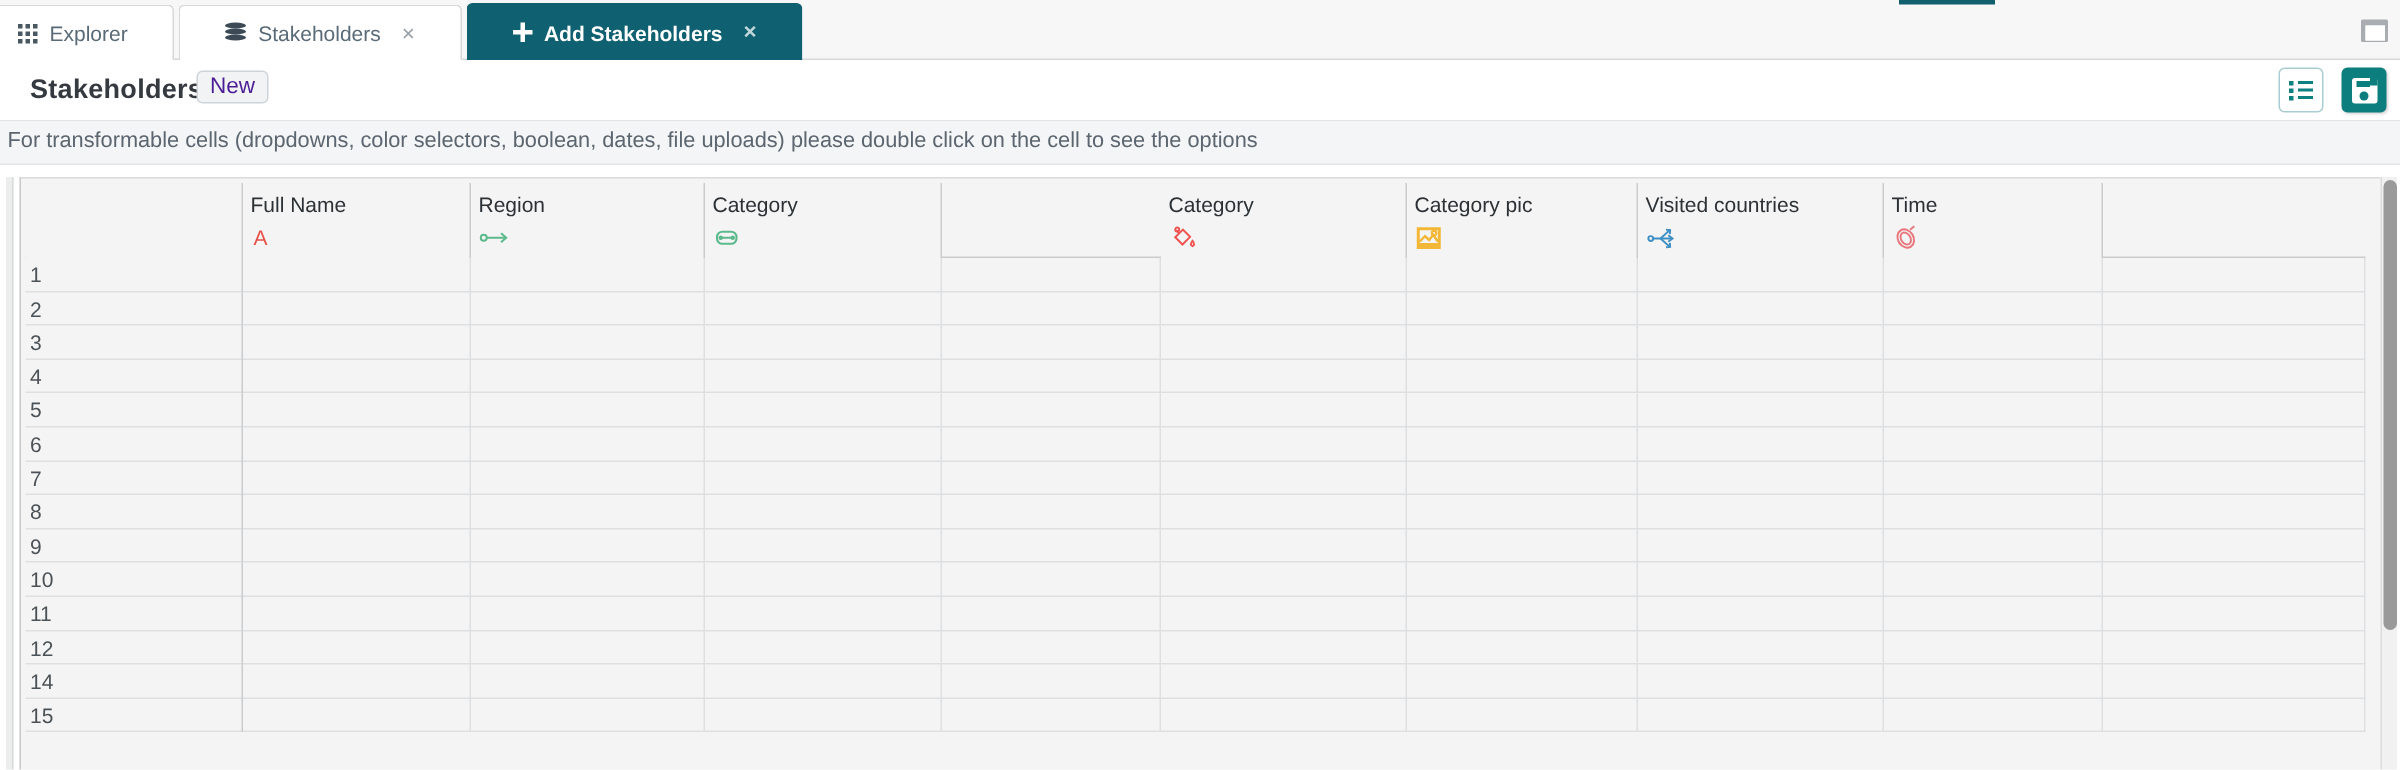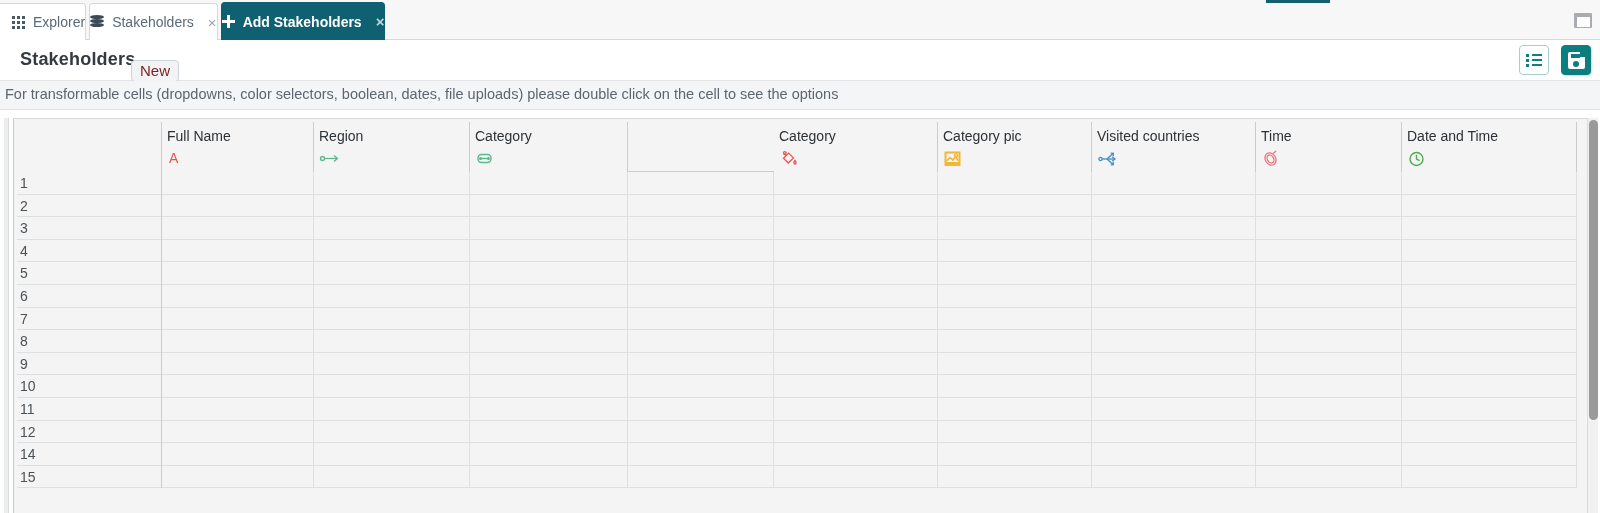"Explorer" .tab { padding: 0 0 -> 0 30px }
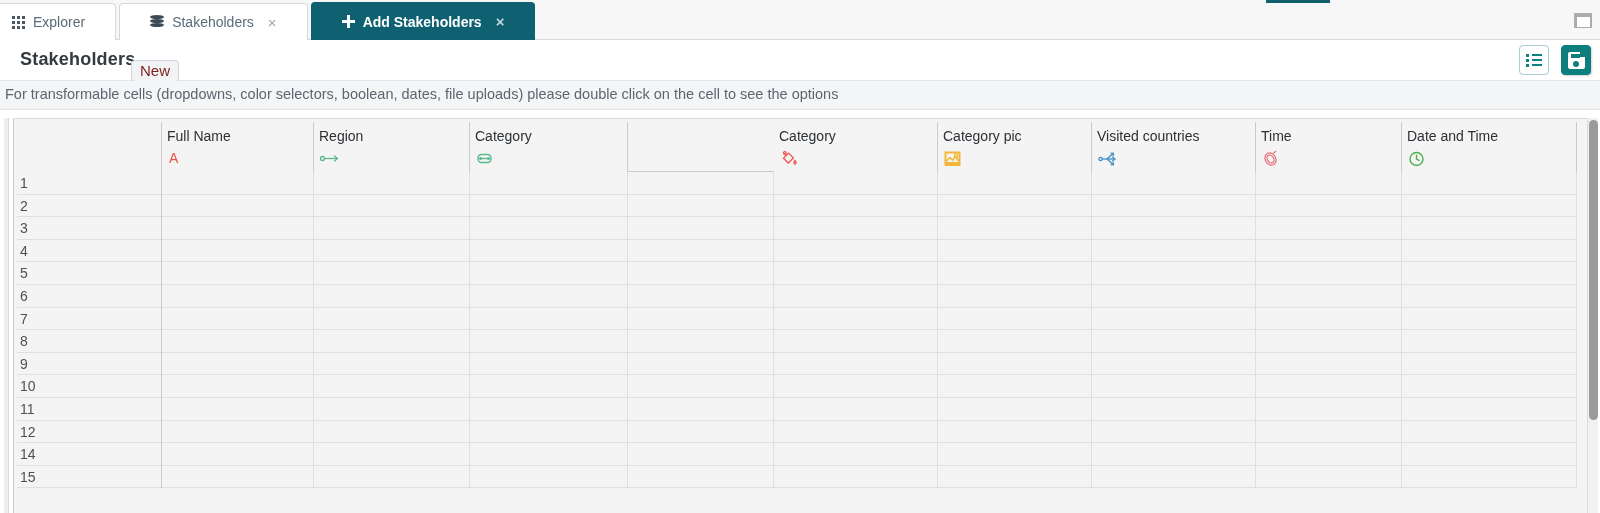"New" .new-badge { color: #7f1d1d -> #4c1d95; top: 20px -> 7px }
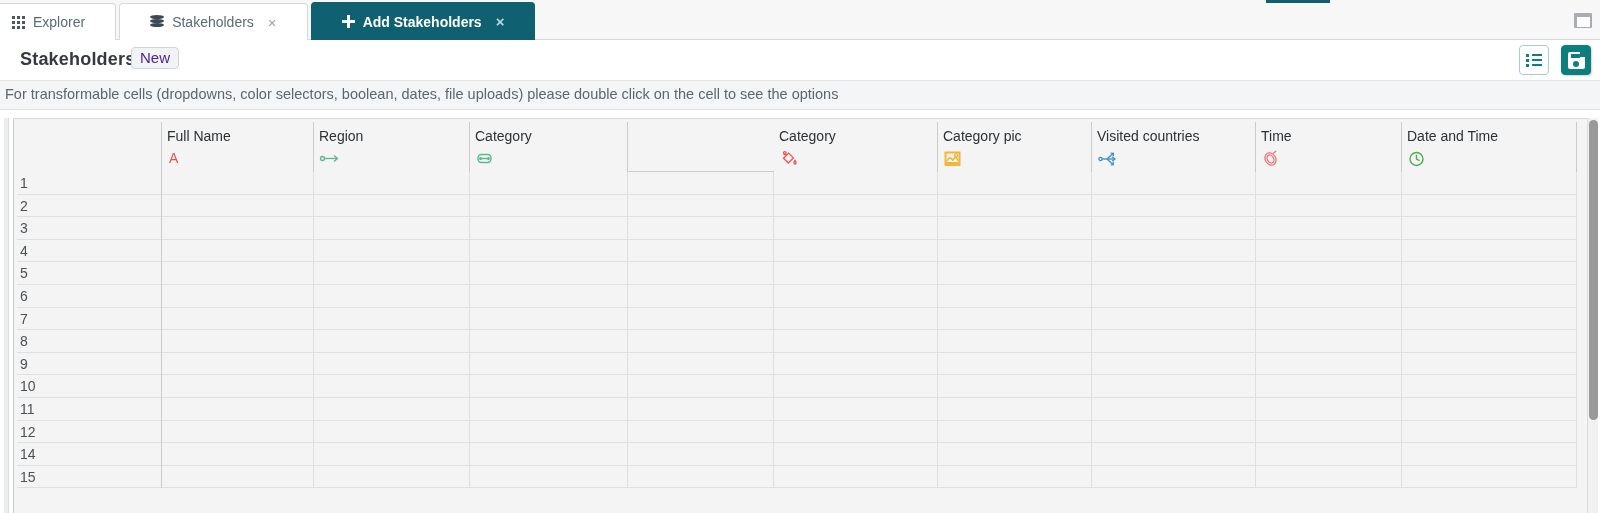"Date and Time" div.hcell { html: <div> <div>Date and Time</div> <div> <svg> <g> <circle></circle> <polyline></polyline> </g> </svg> </div> </div> -> none }
